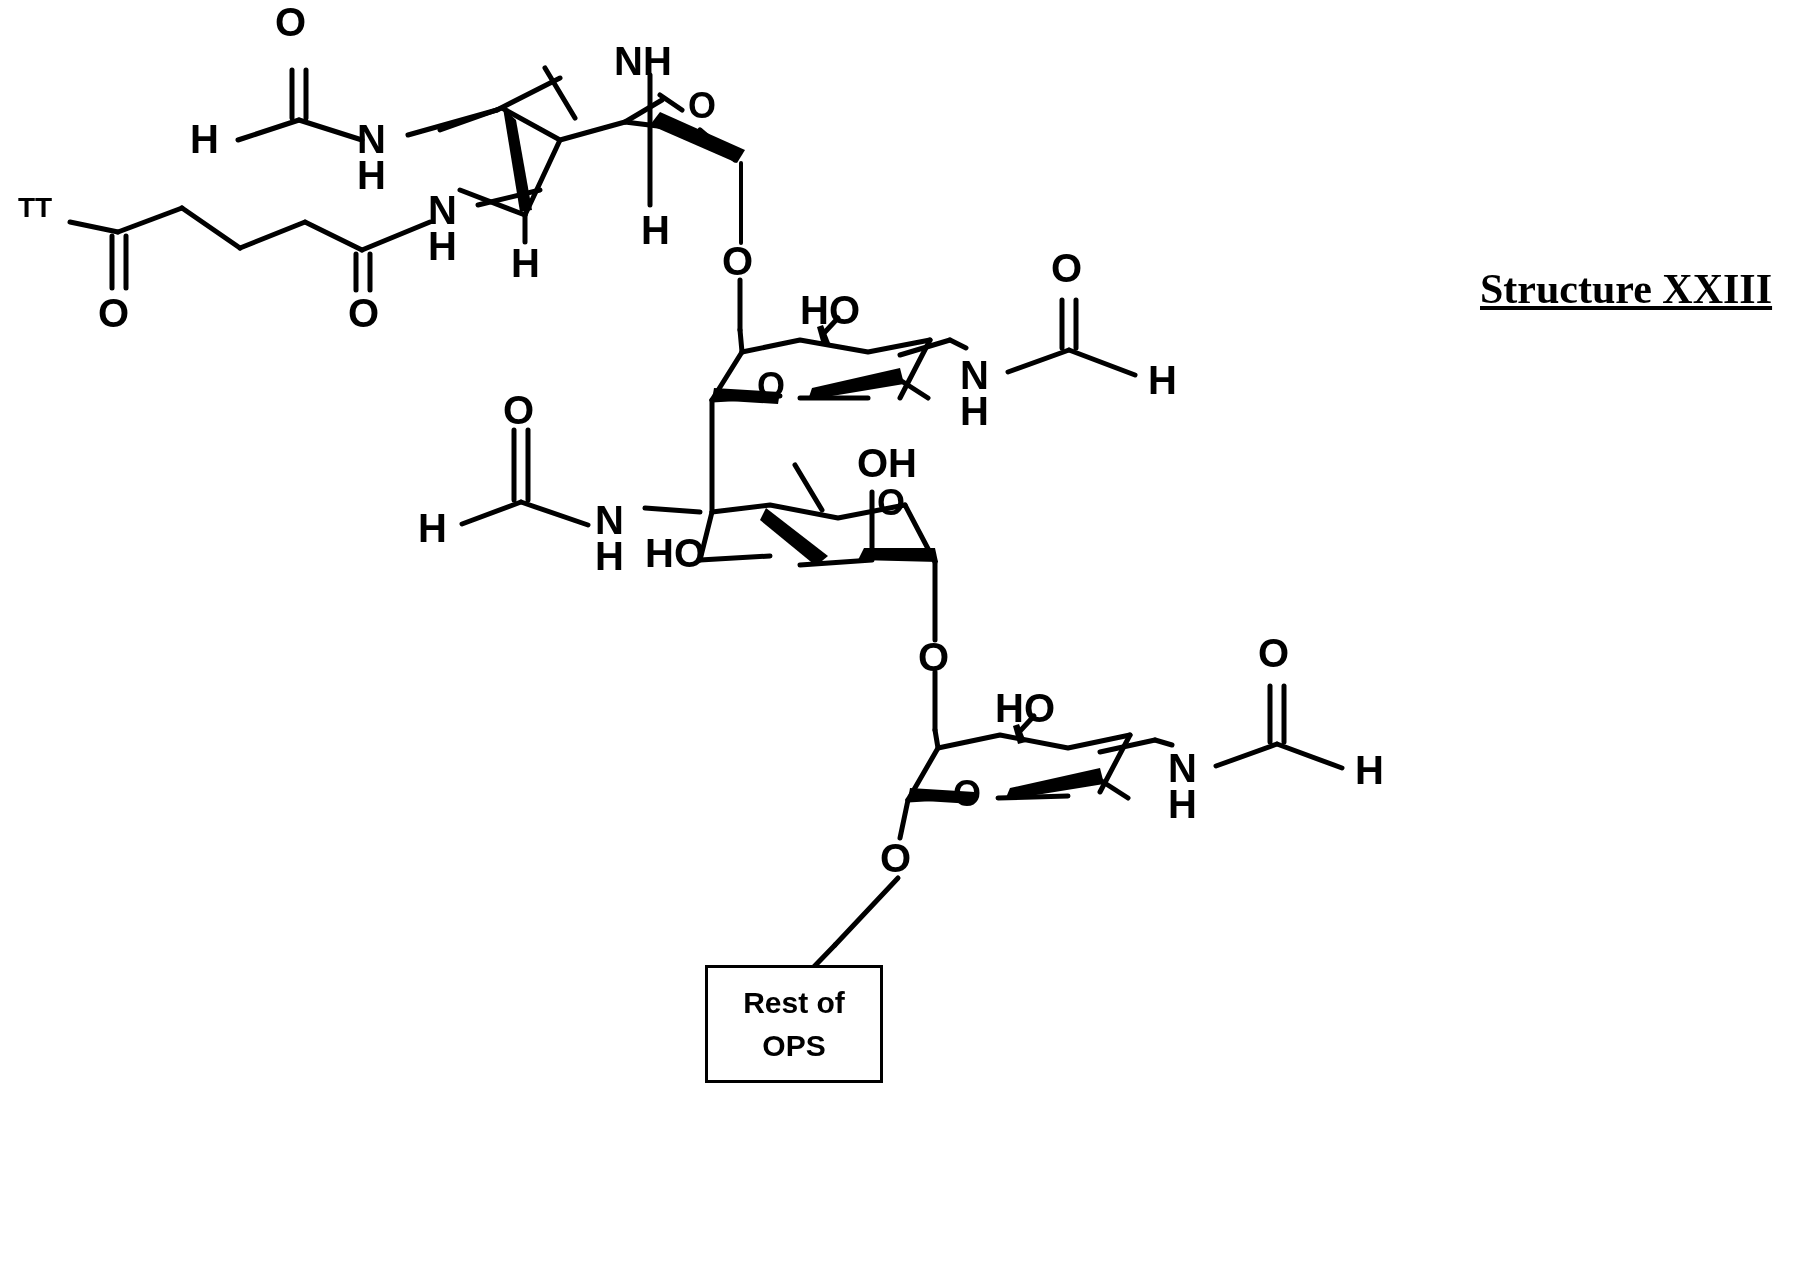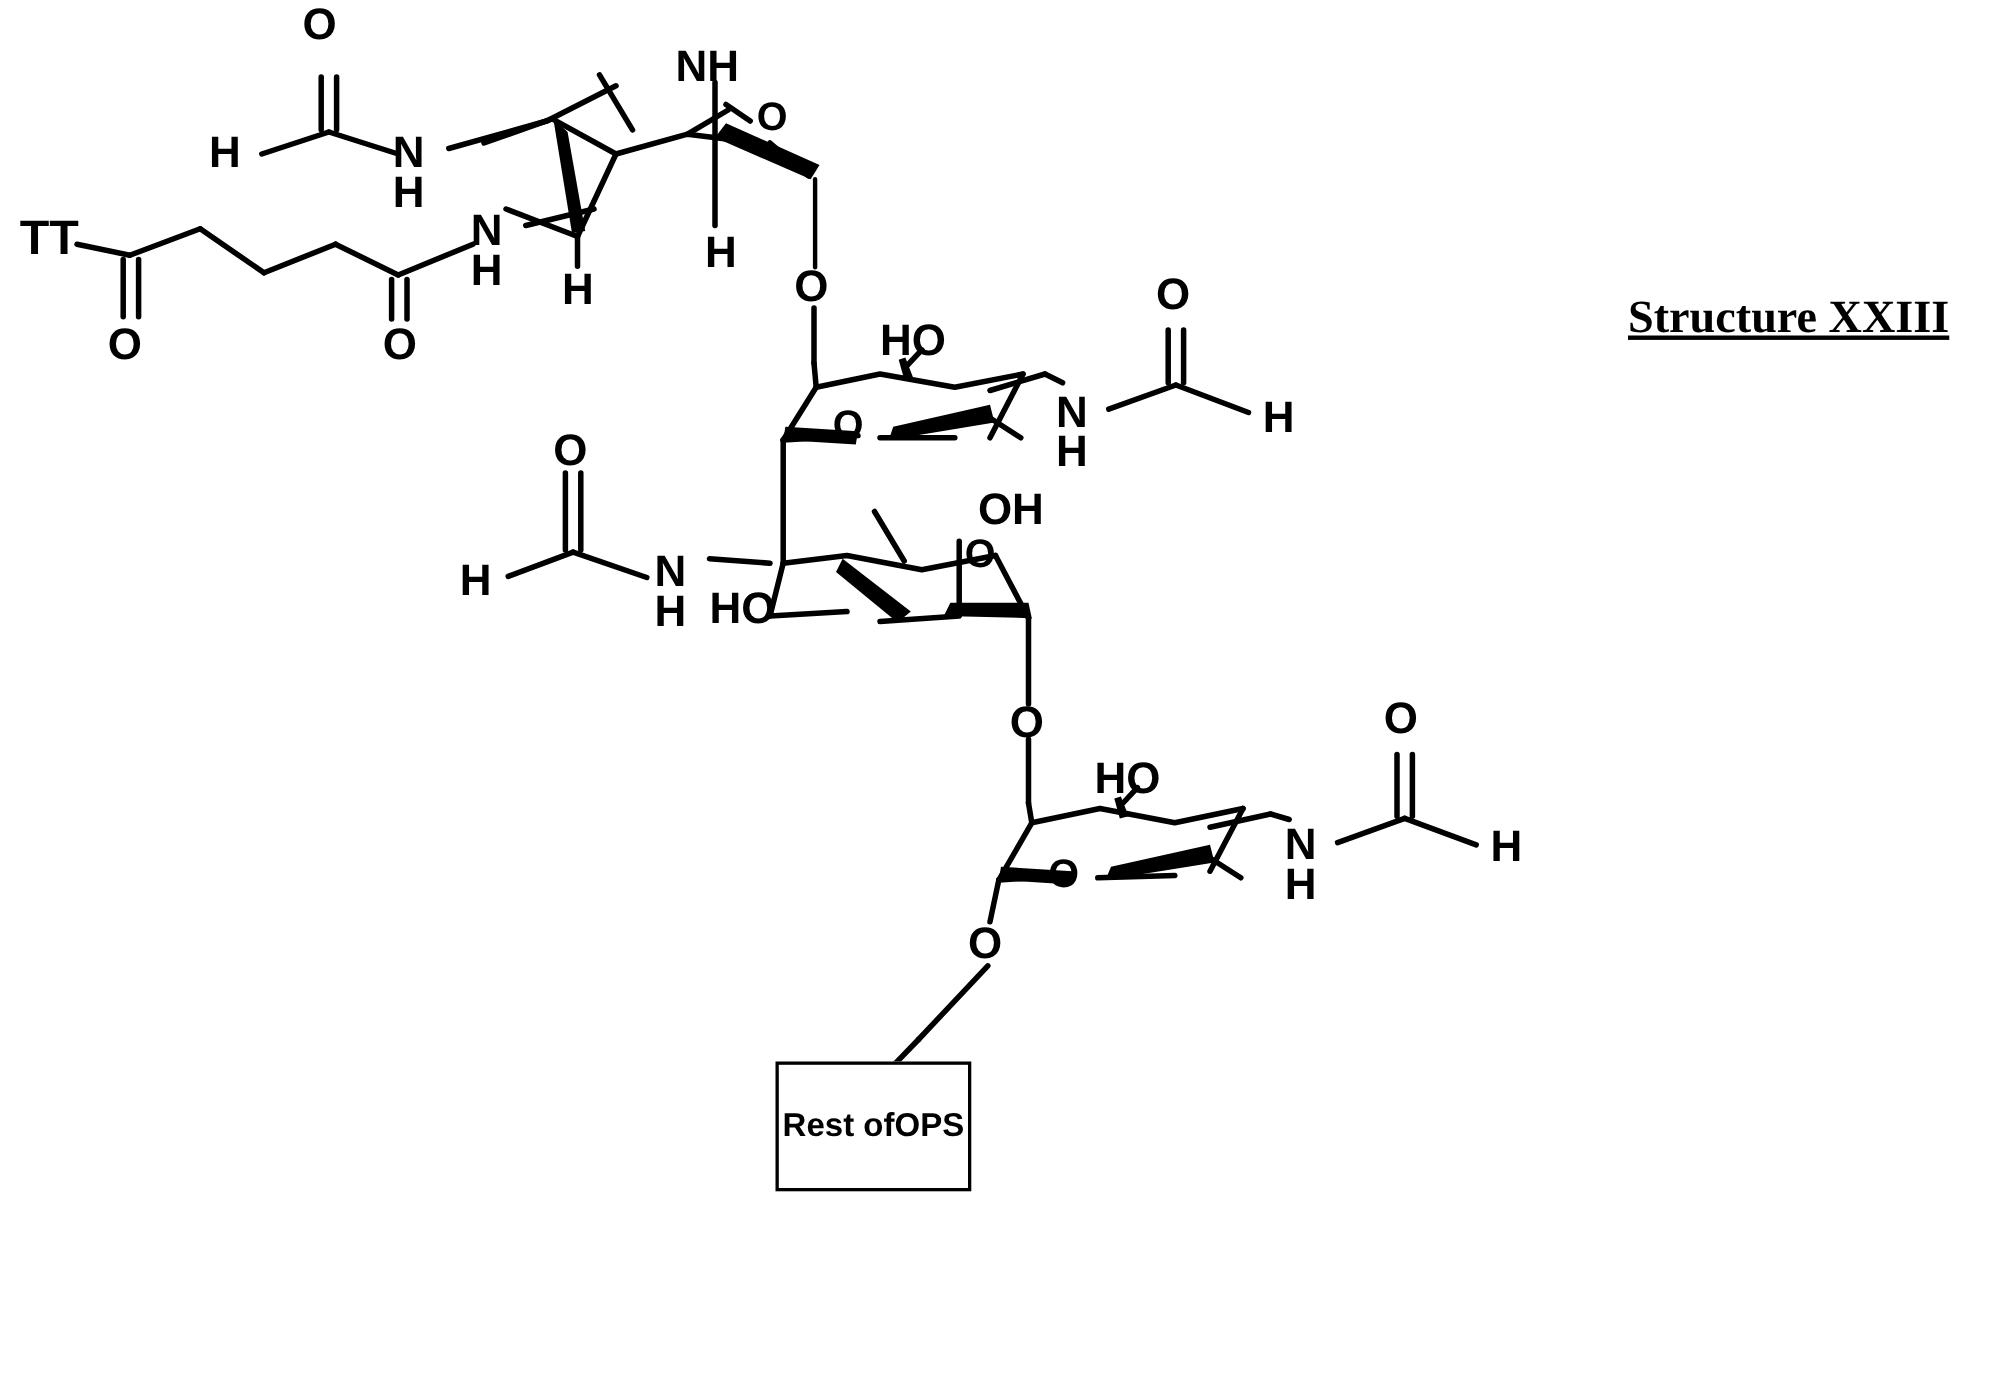"TT" #tt-label { font-size: 44px -> 28px }
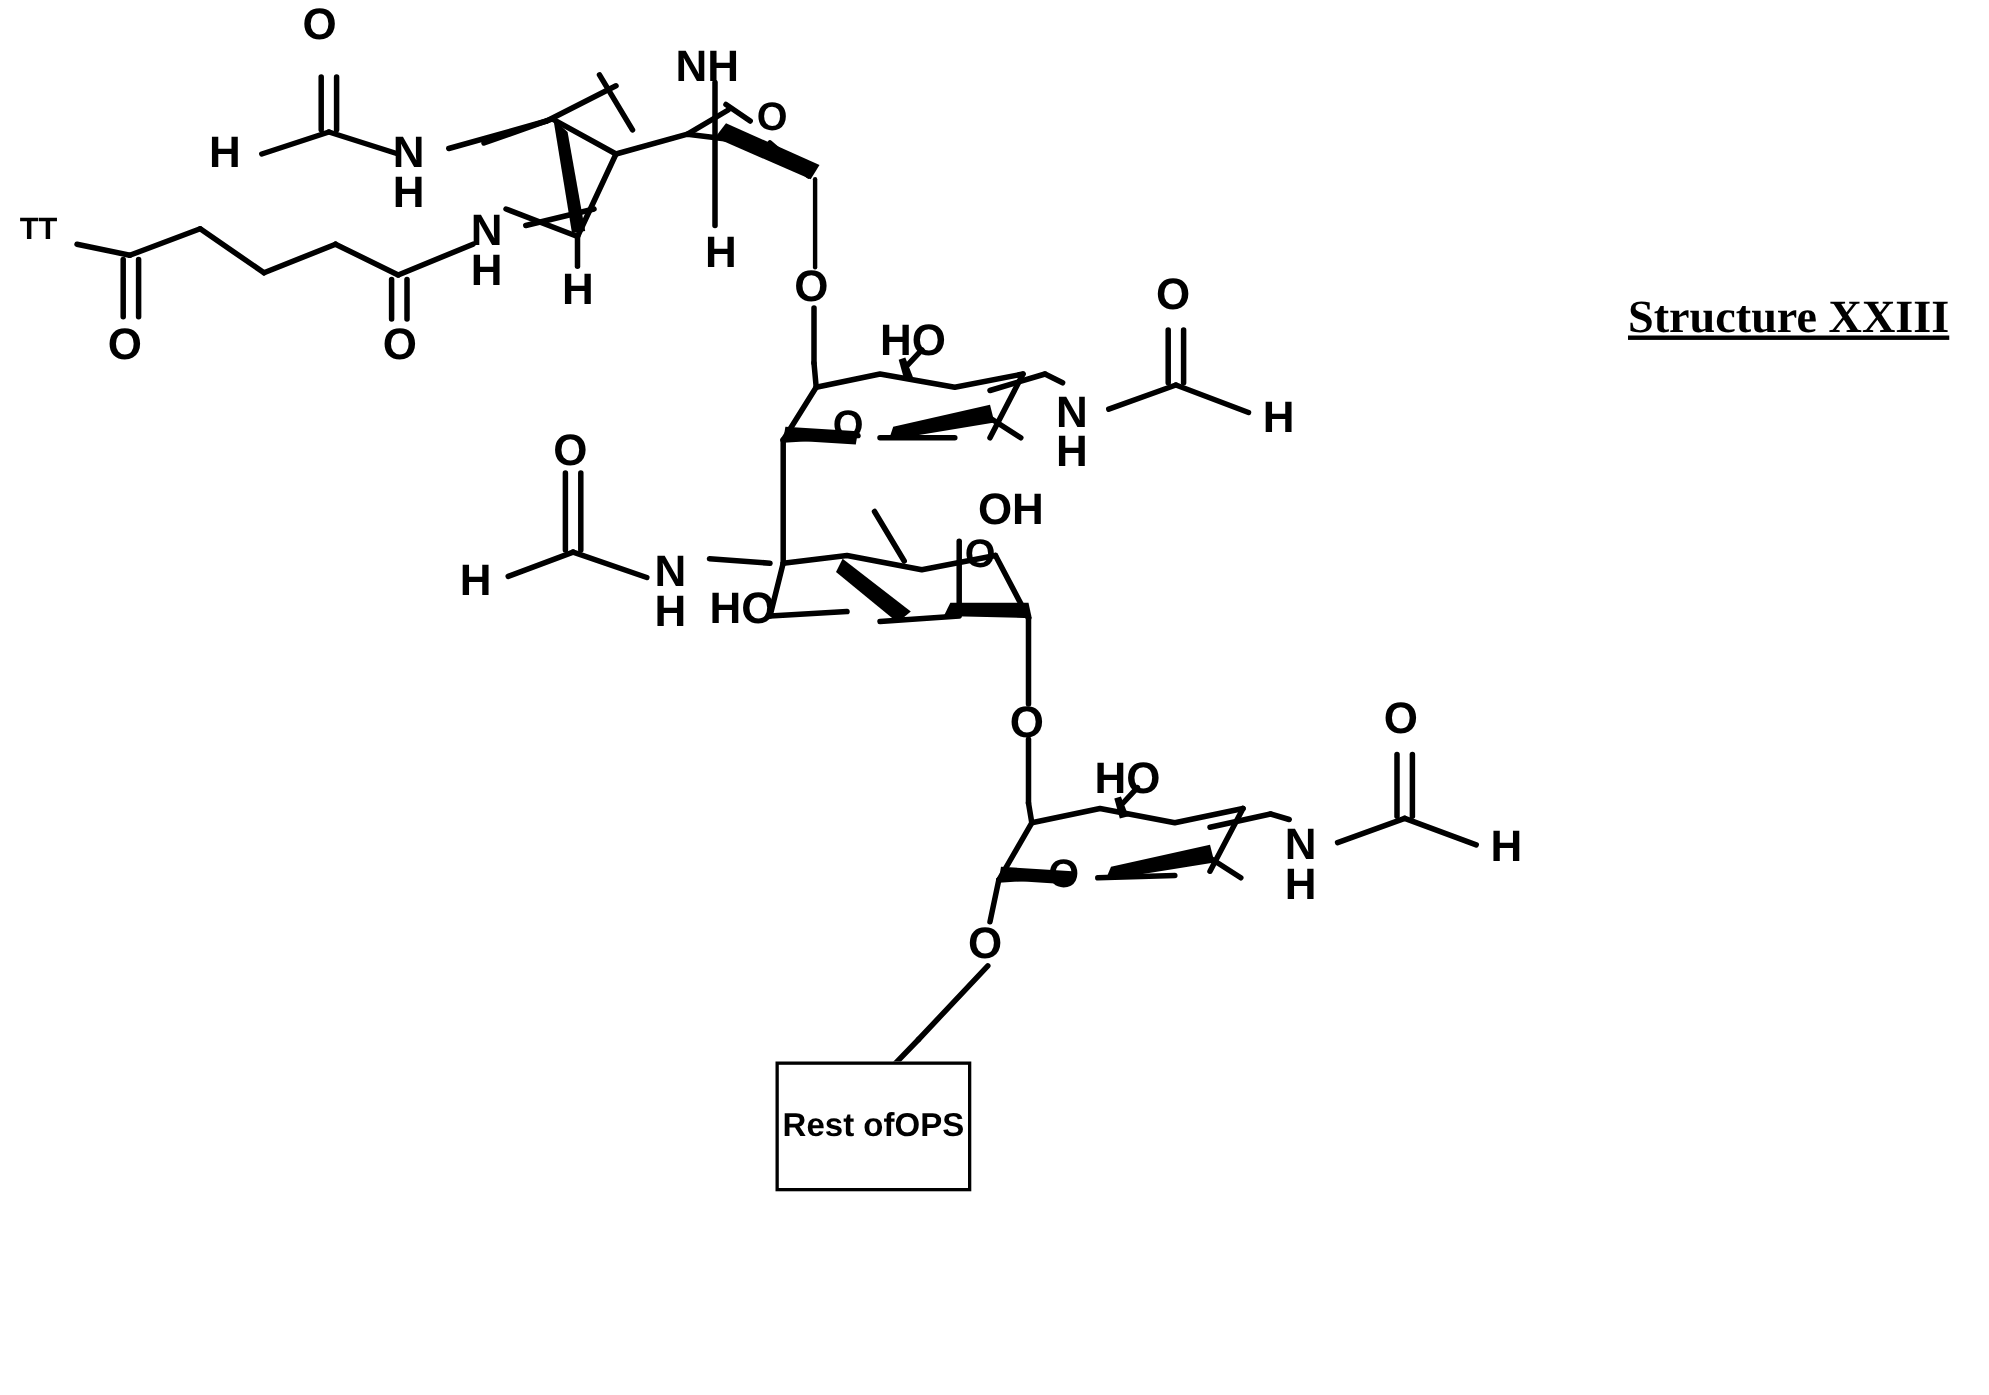"OH" div.lbl { left: 889px -> 857px }
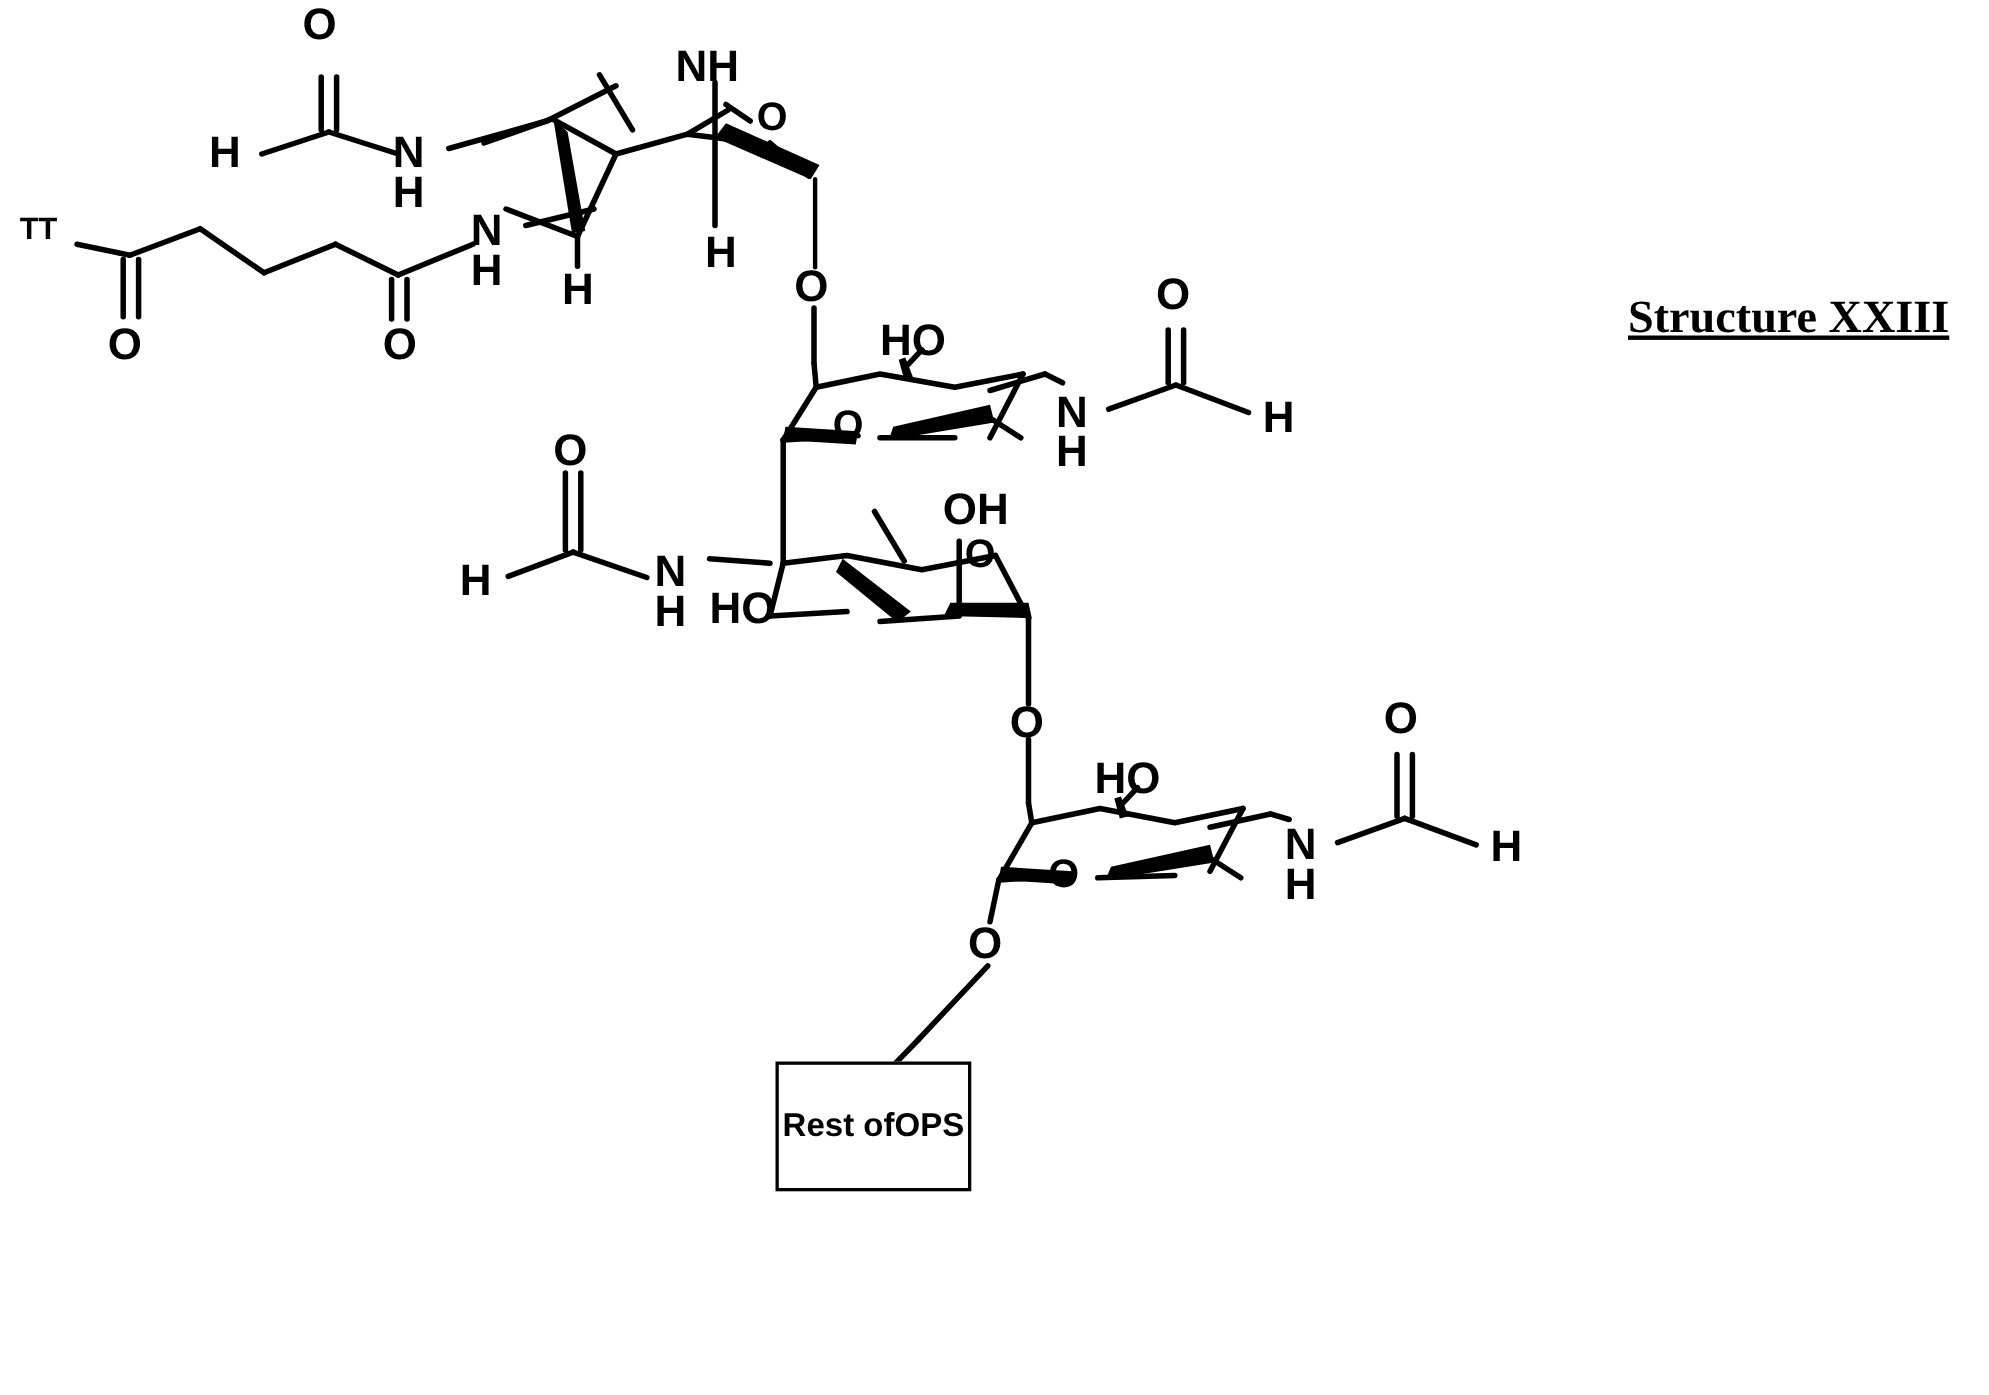"Rest of" #ops-box { flex-direction: row -> column }
